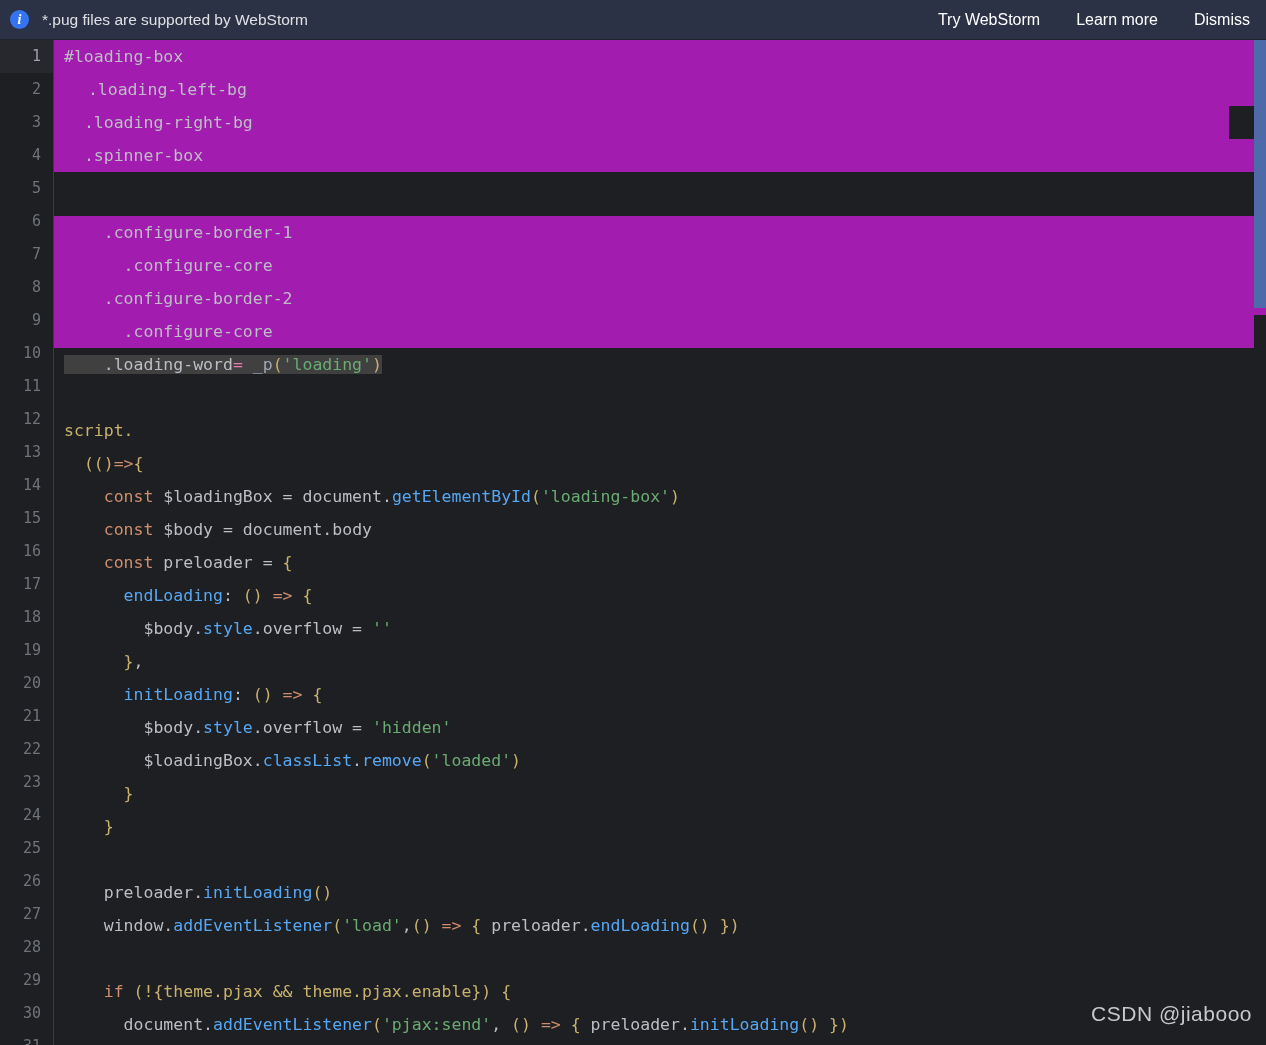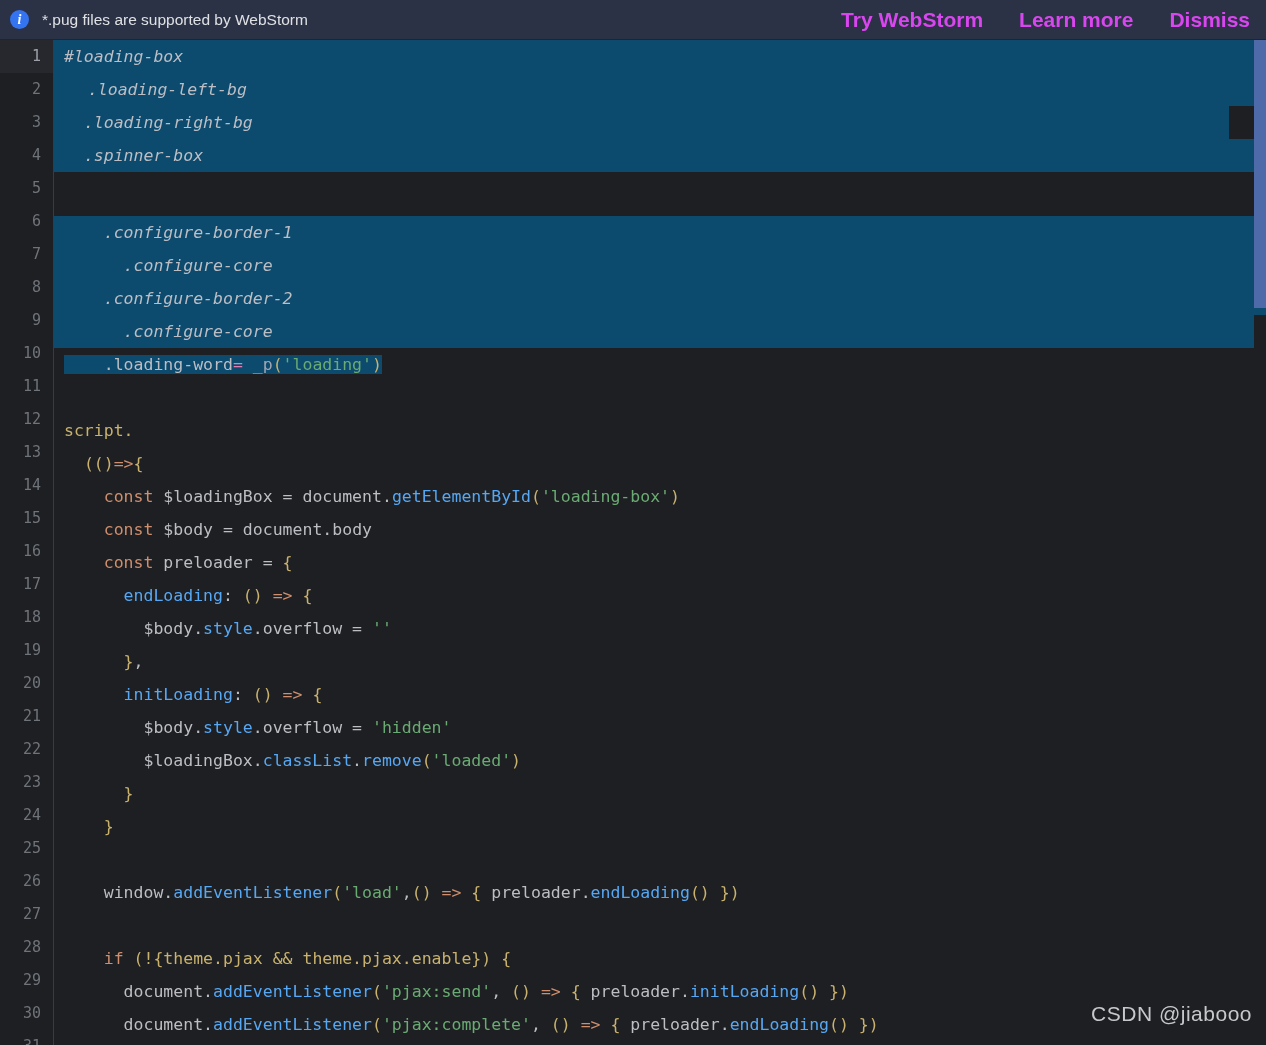"Try WebStorm" #notification-bar .action-link { color: #d946ef -> #ffffff; font-size: 21px -> 16px; font-weight: bold -> none }
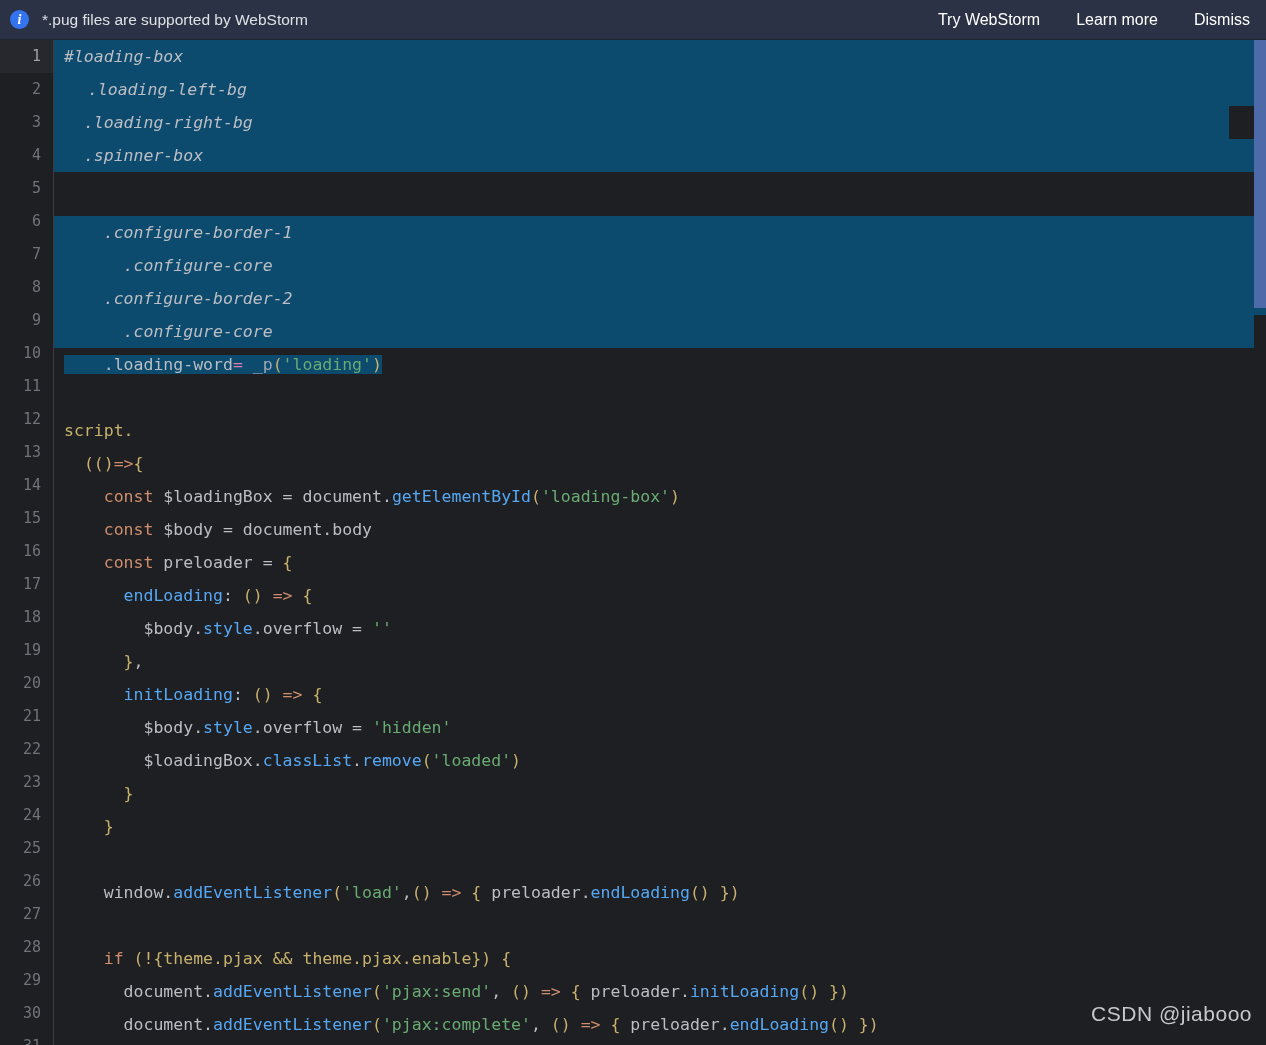"#loading-box" .code-line.sel-full { background: #0c4a6e -> #a21caf; font-style: italic -> none }
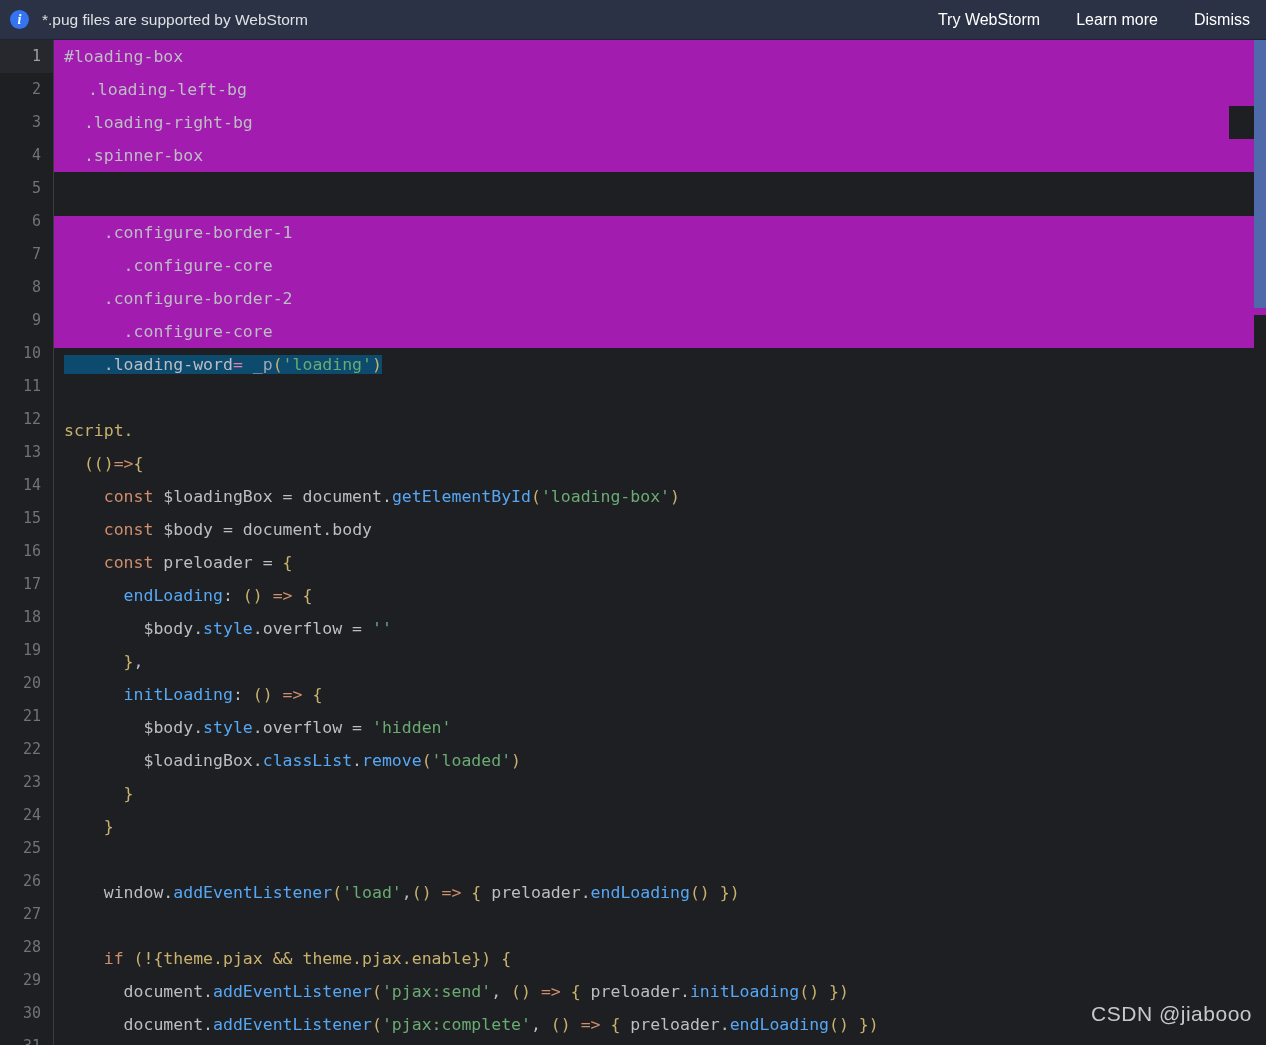".loading-word= _p('loading')" .sel-run { background: #0c4a6e -> #404040 }
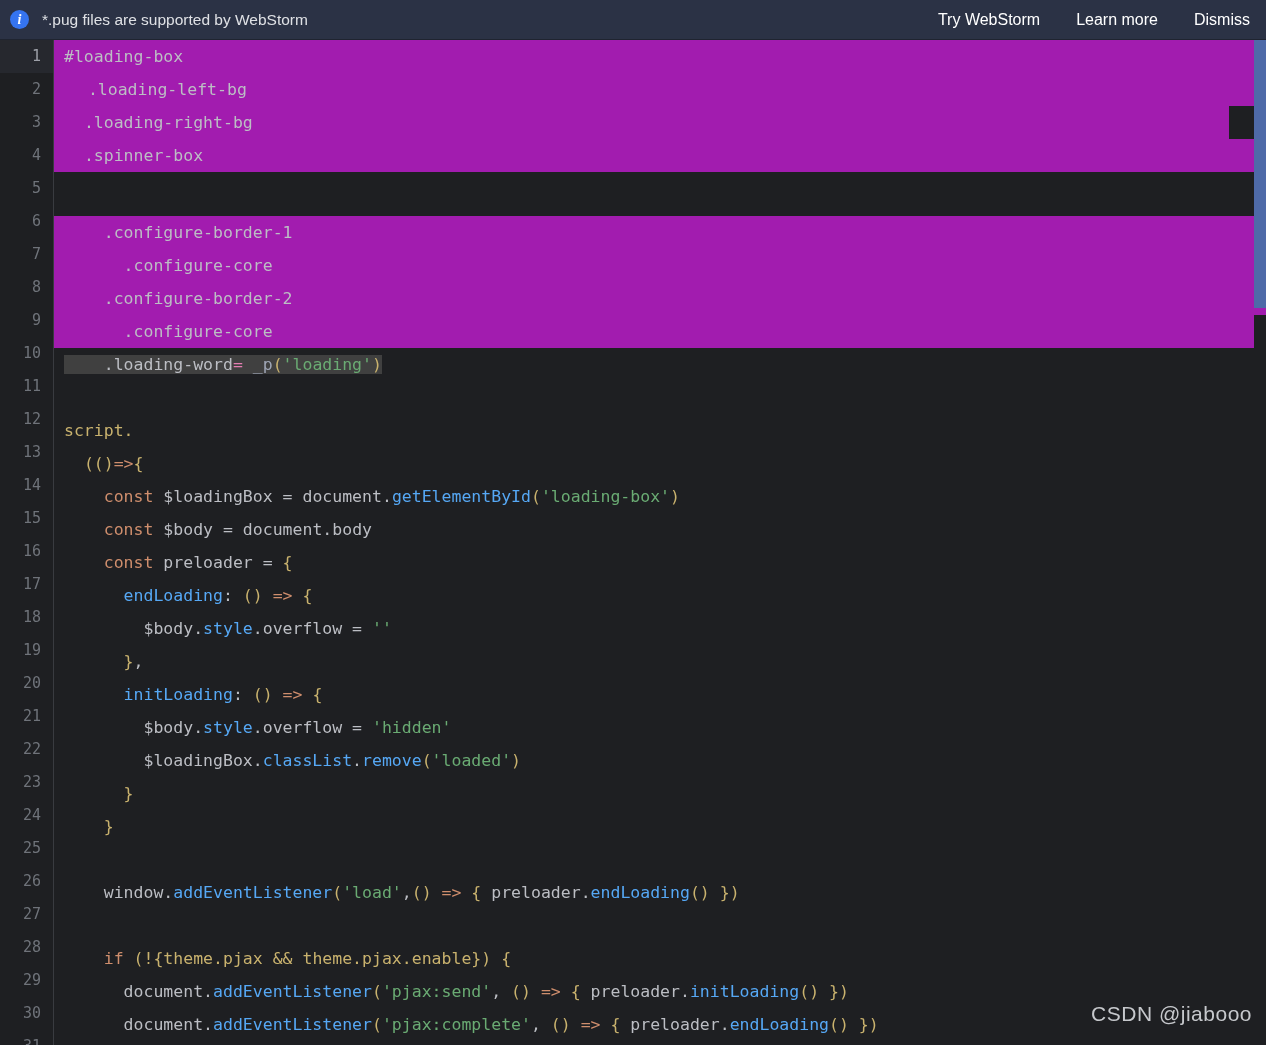"preloader.initLoading()" div.code-line { html: none -> <div><span> </span><span>preloader</span><span>.</span><span>initLoading</span><span>(</span><span>)</span></div> }
